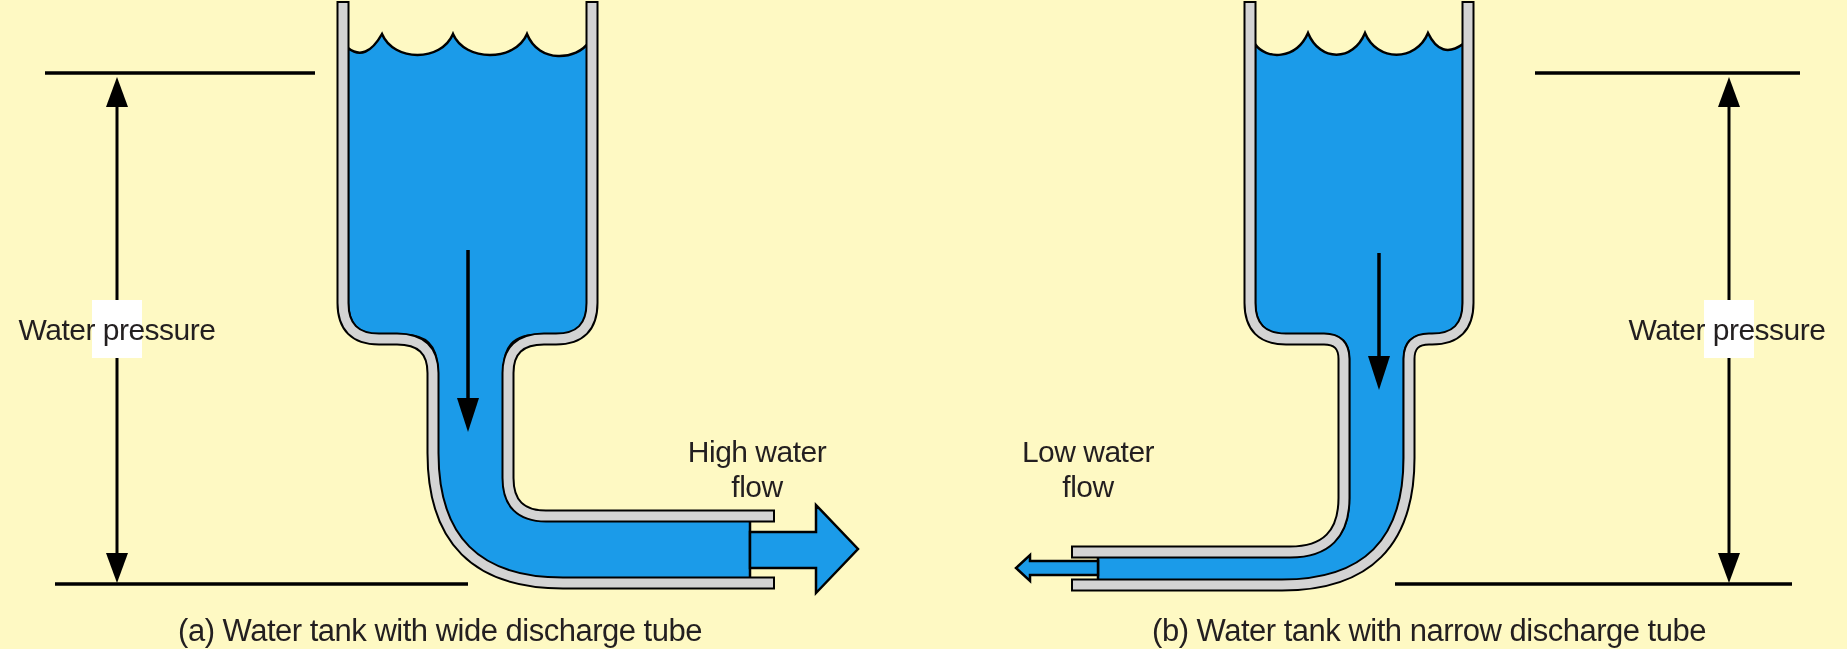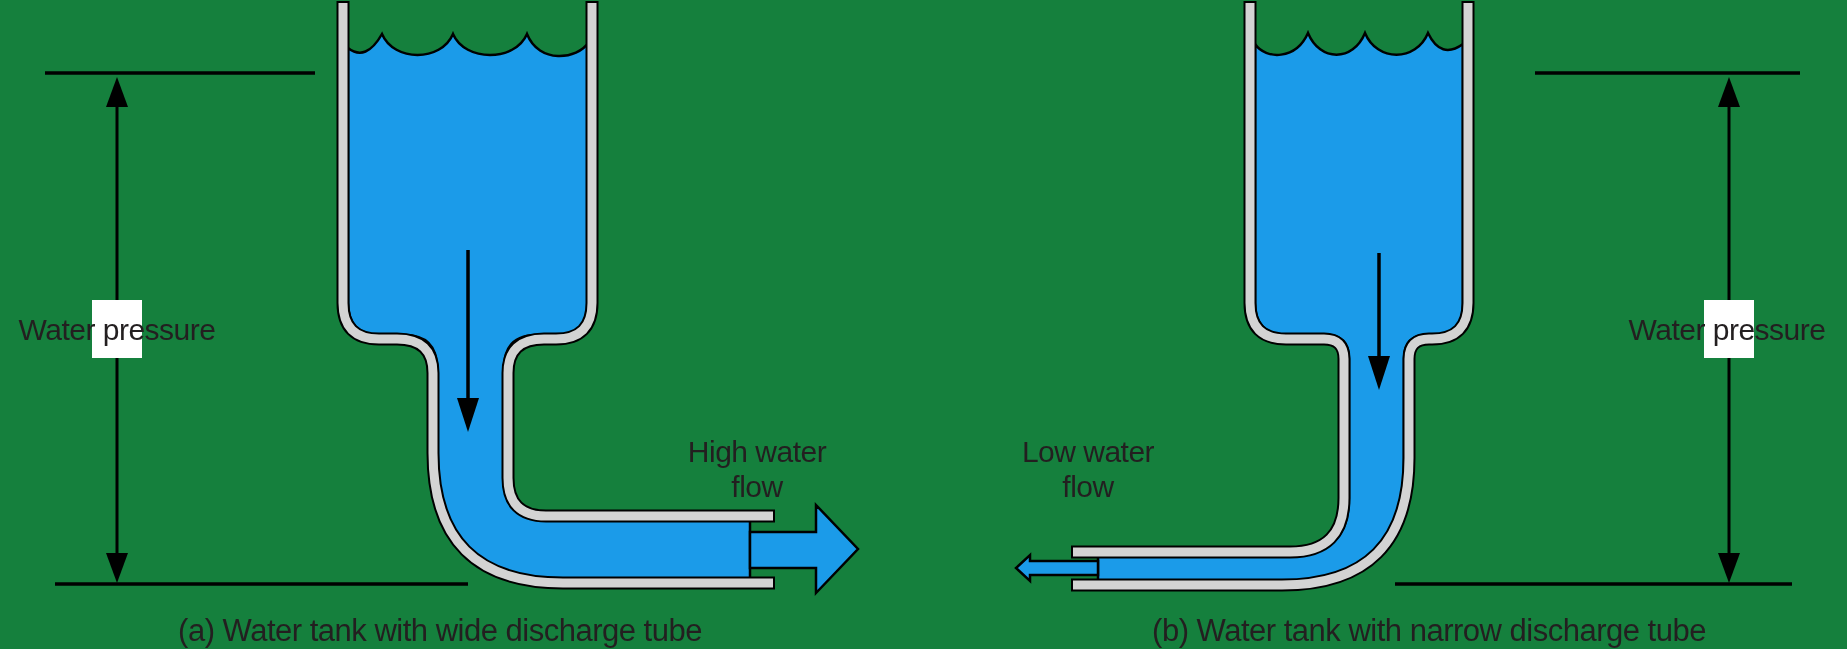"Water pressure" .stage { background: #15803d -> #fef9c3 }
